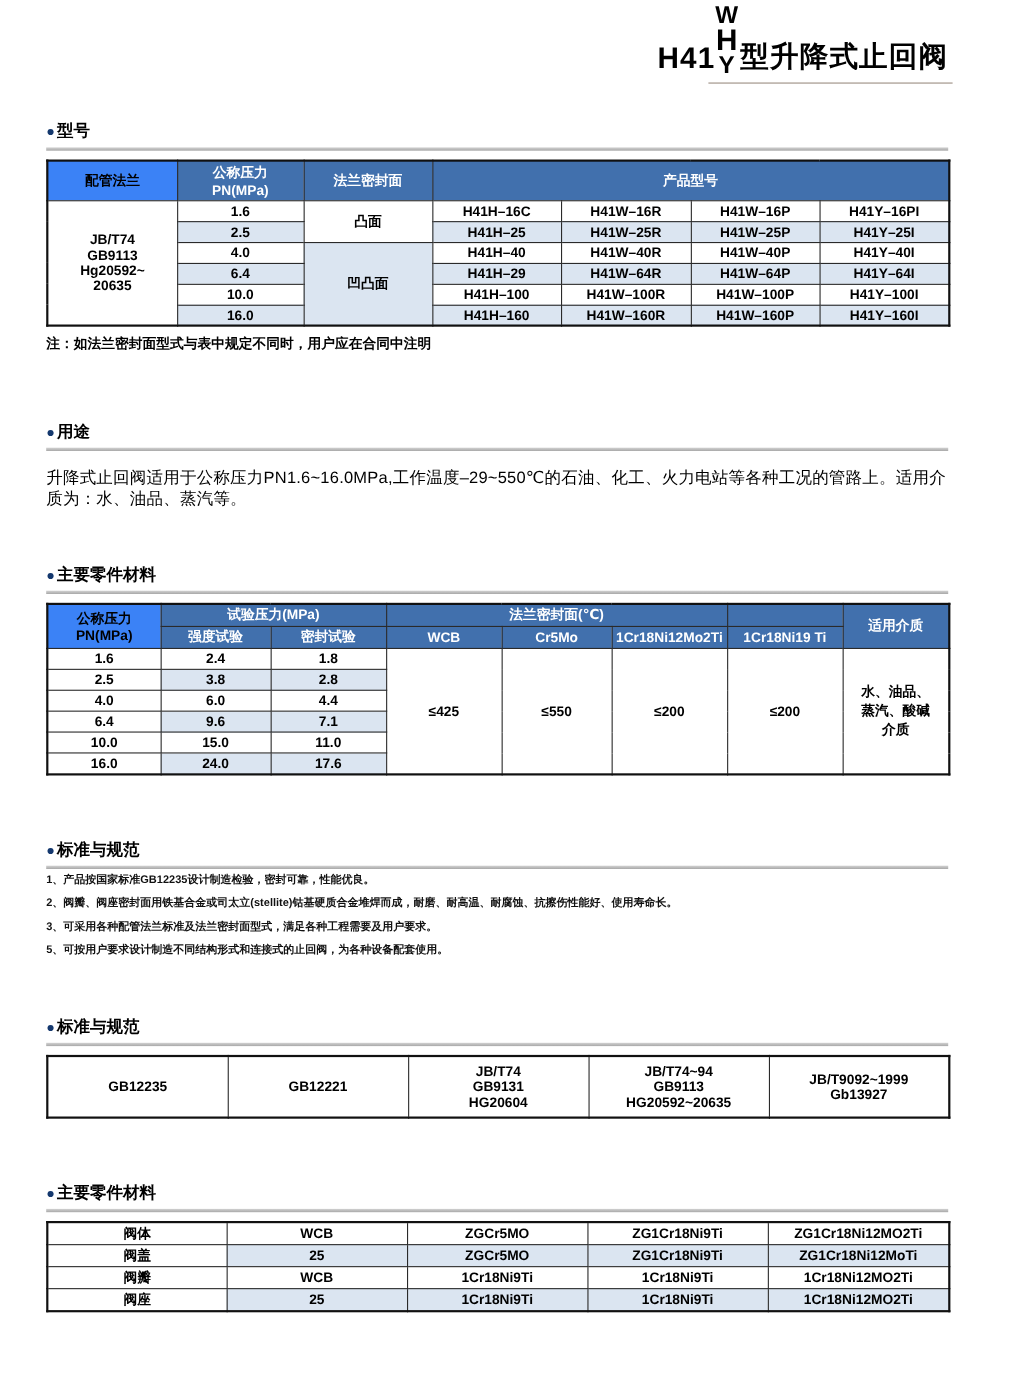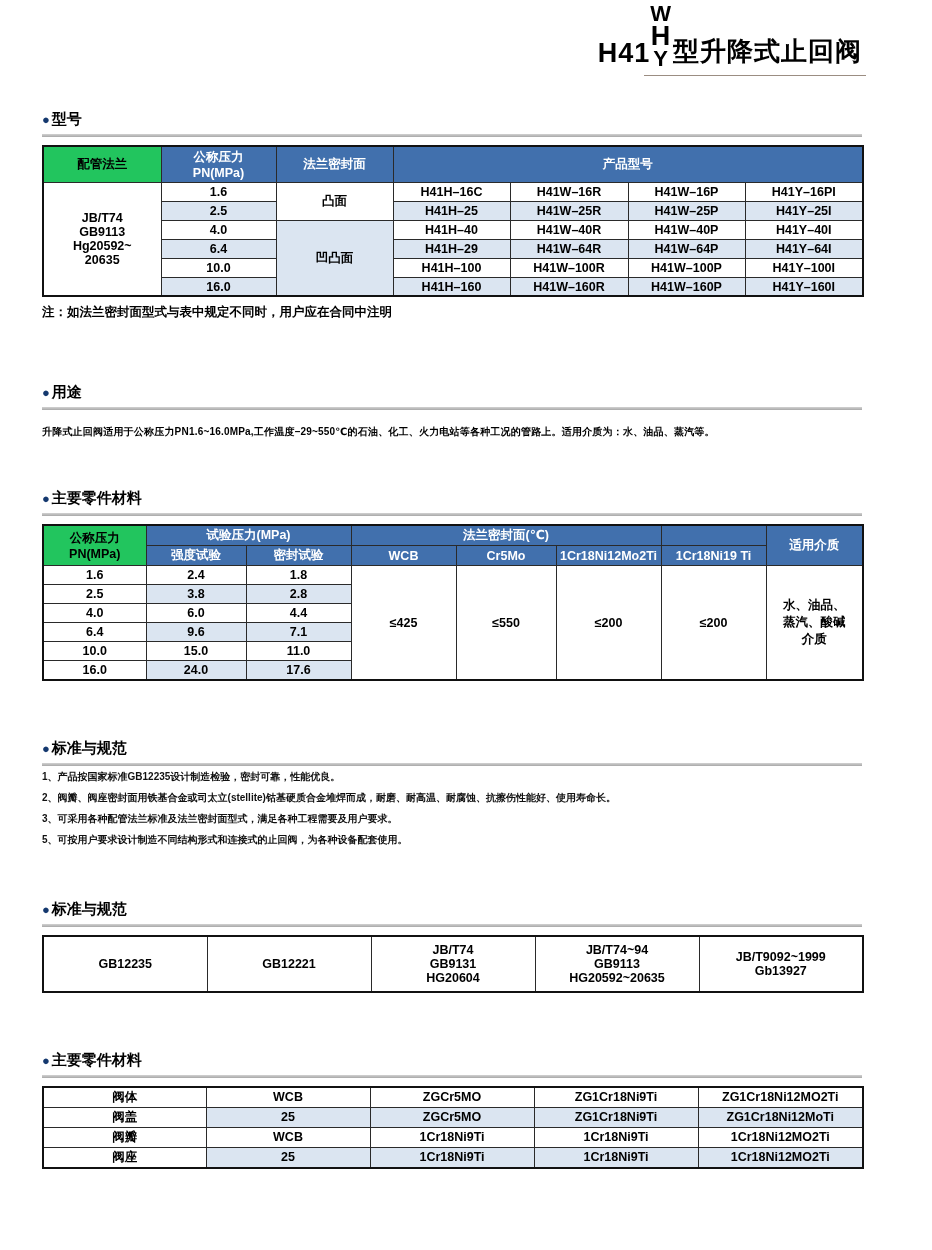"配管法兰" th.white { background: #22c55e -> #3b82f6 }
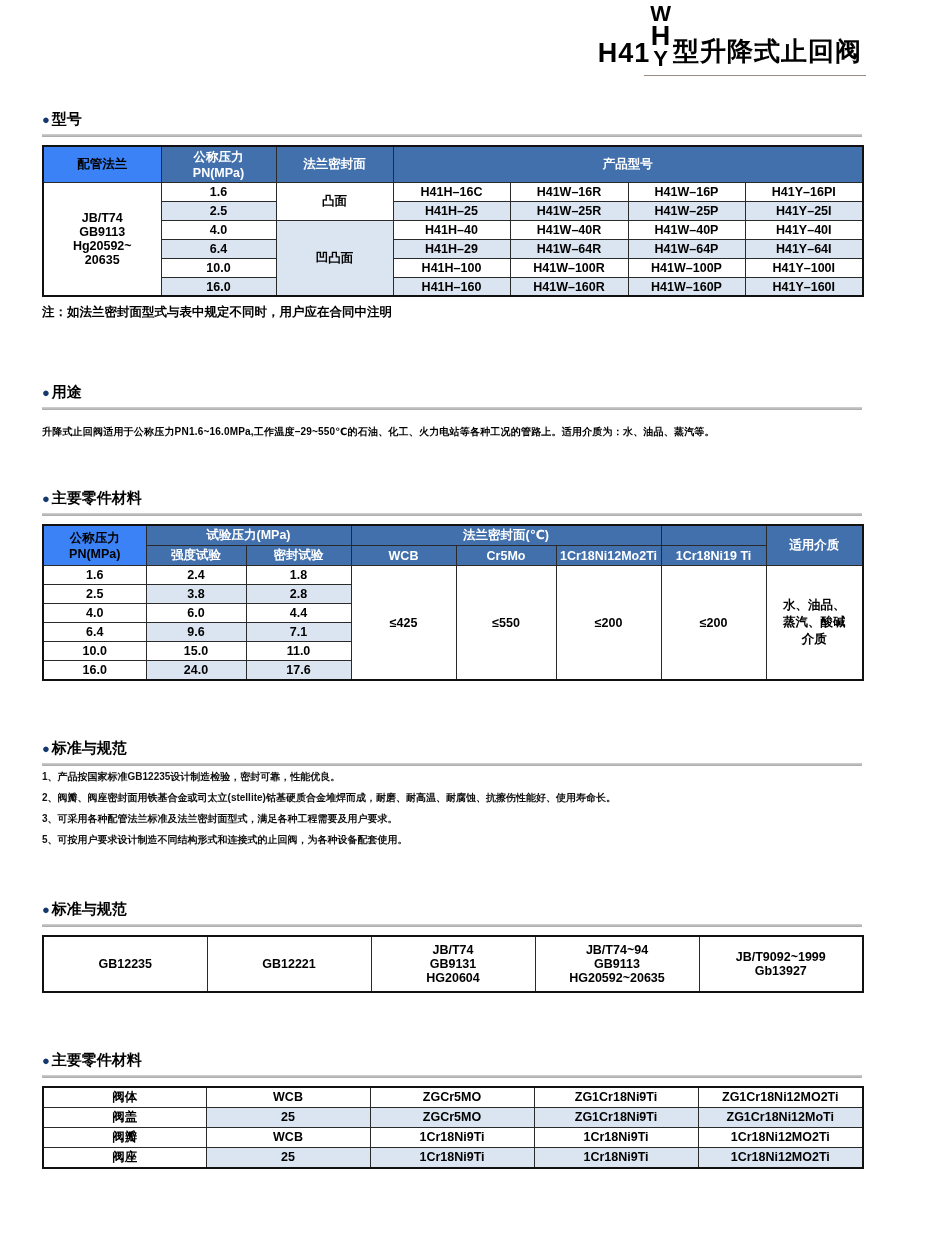"升降式止回阀适用于公称压力PN1.6~16.0MPa,工作温度–29~550℃的" .usage-text { font-size: 10px -> 15px; font-weight: bold -> normal }
